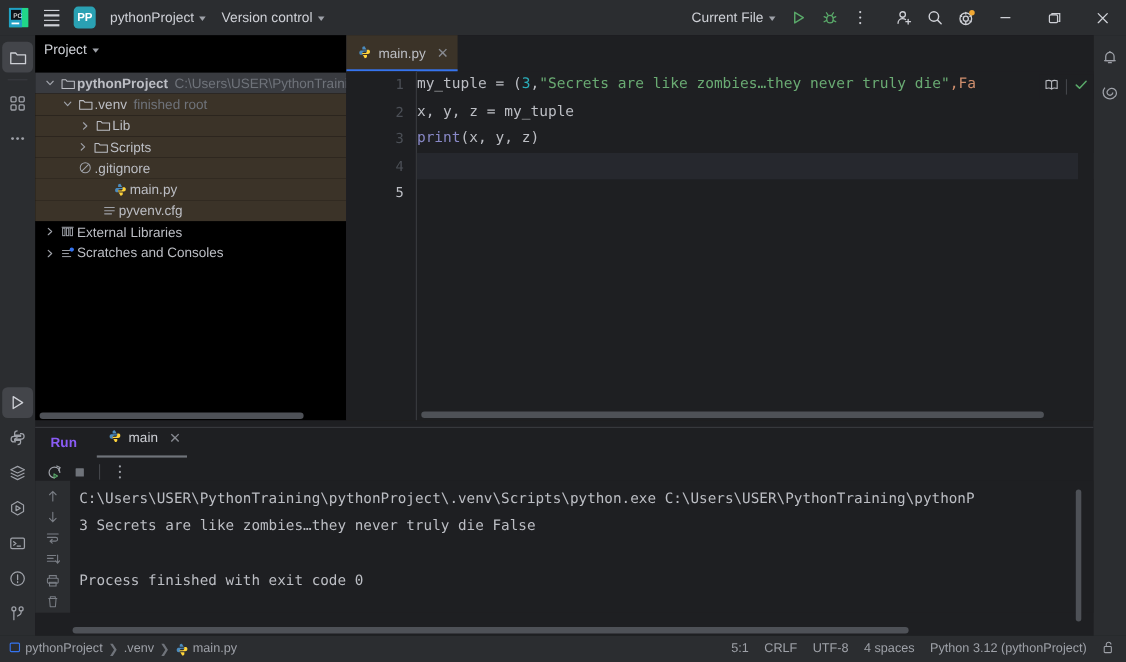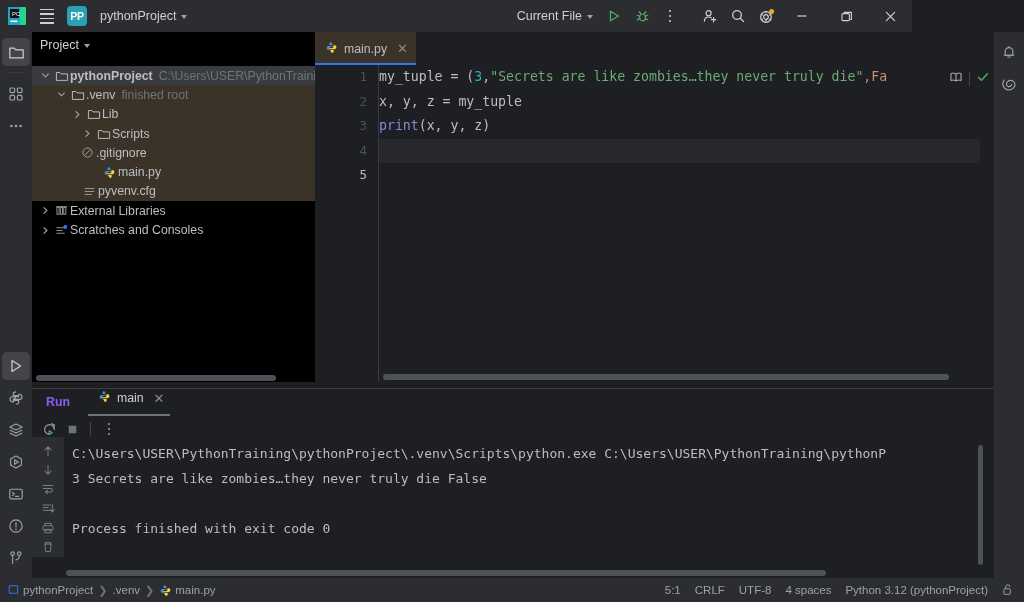"PP" .titlebar { width: 912px -> 1024px }
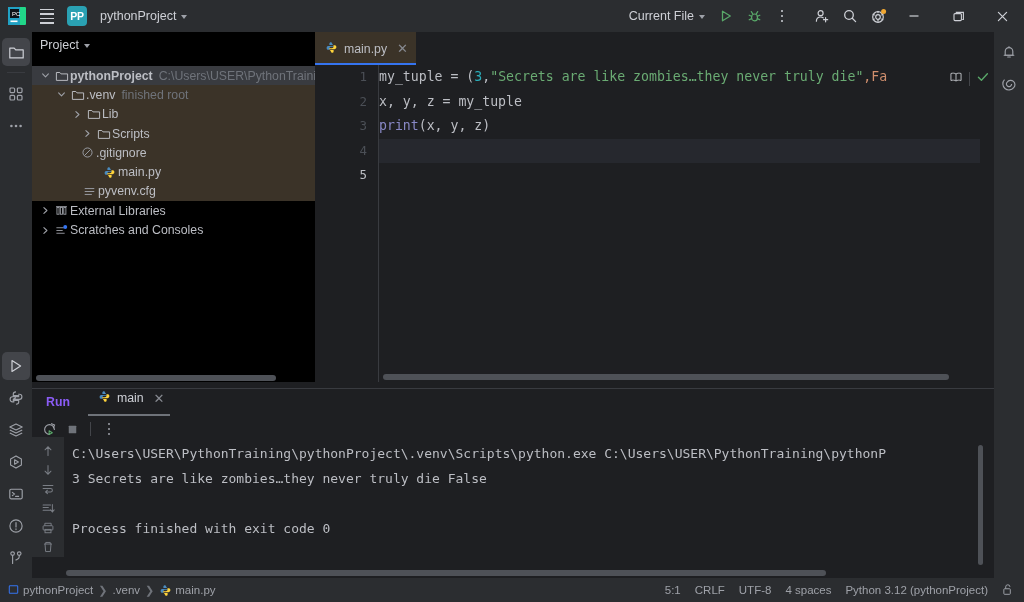"Version control" div.tb-item { html: none -> <div> <span>Version control</span> <span></span> </div> }
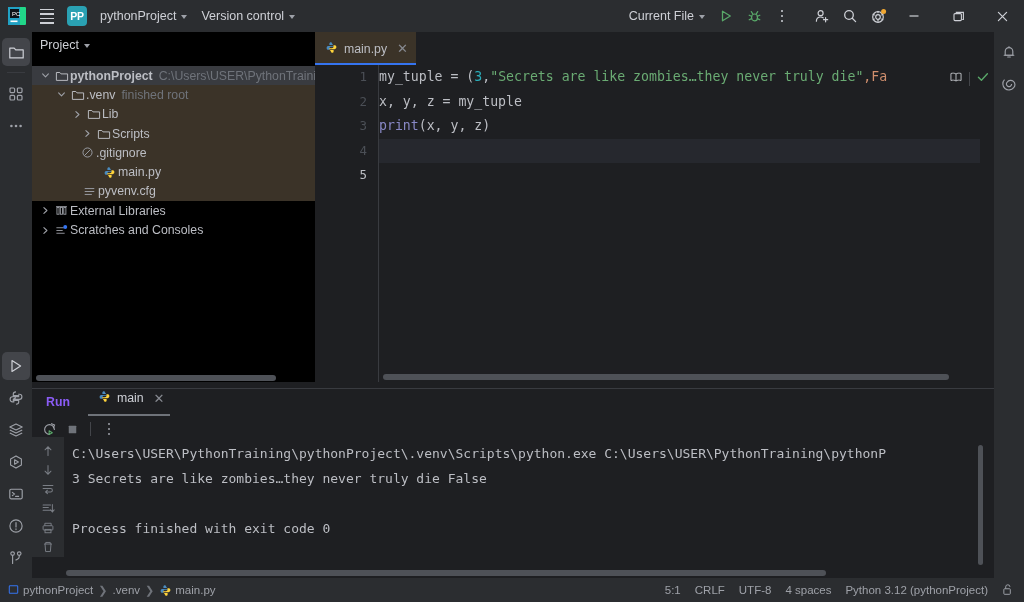"Scripts" div.row { padding-left: 48px -> 36px }
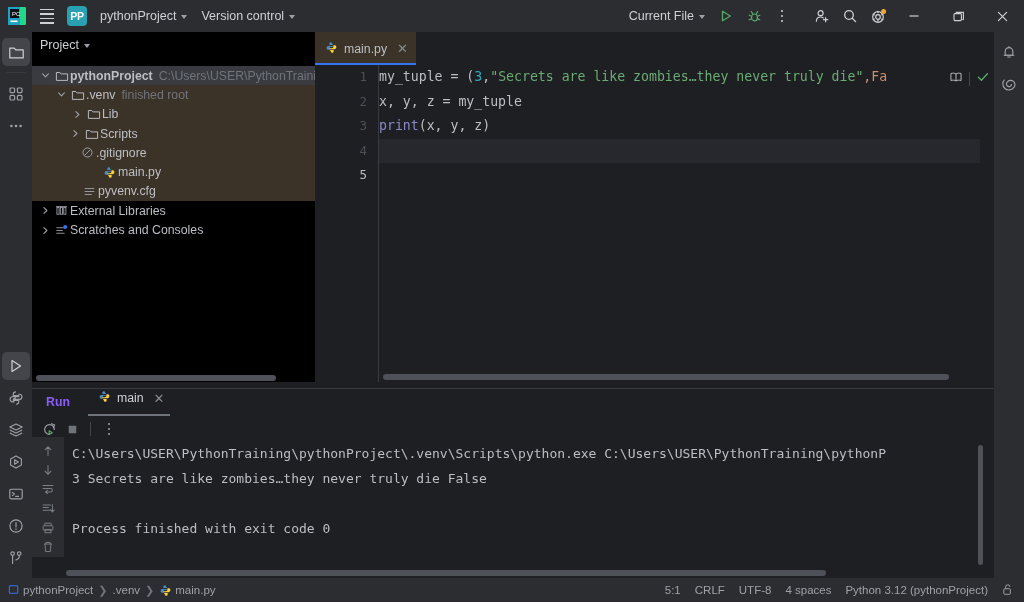".gitignore" div.row { padding-left: 32px -> 22px }
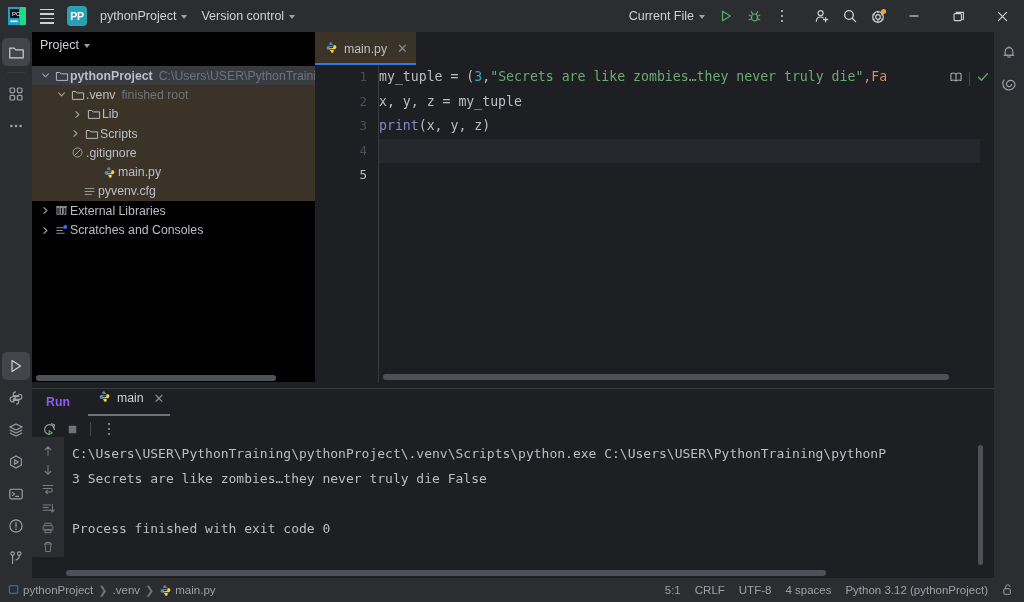"pyvenv.cfg" div.row { padding-left: 34px -> 44px }
